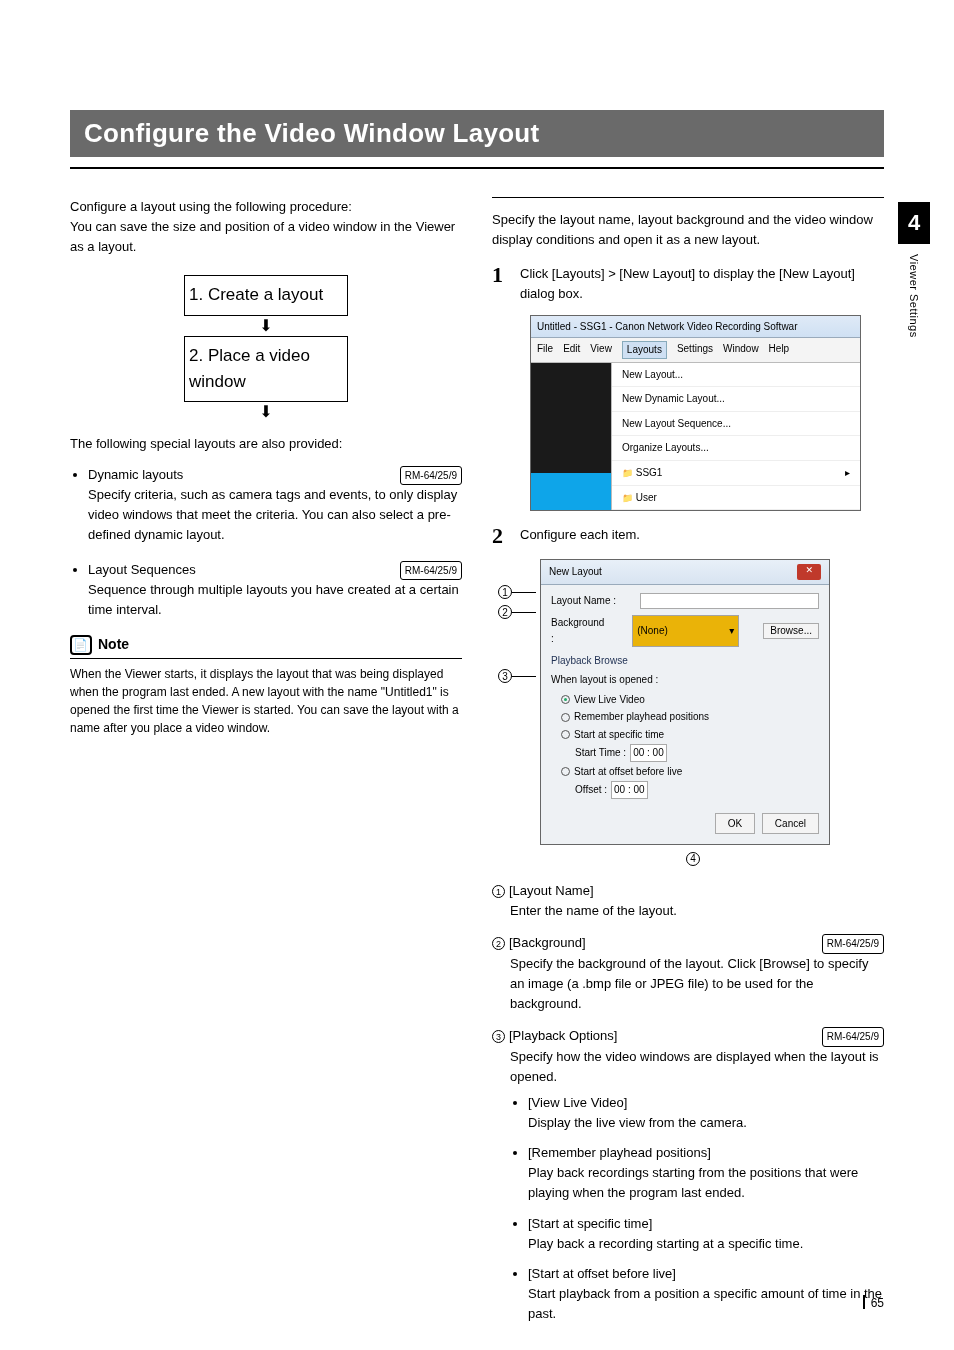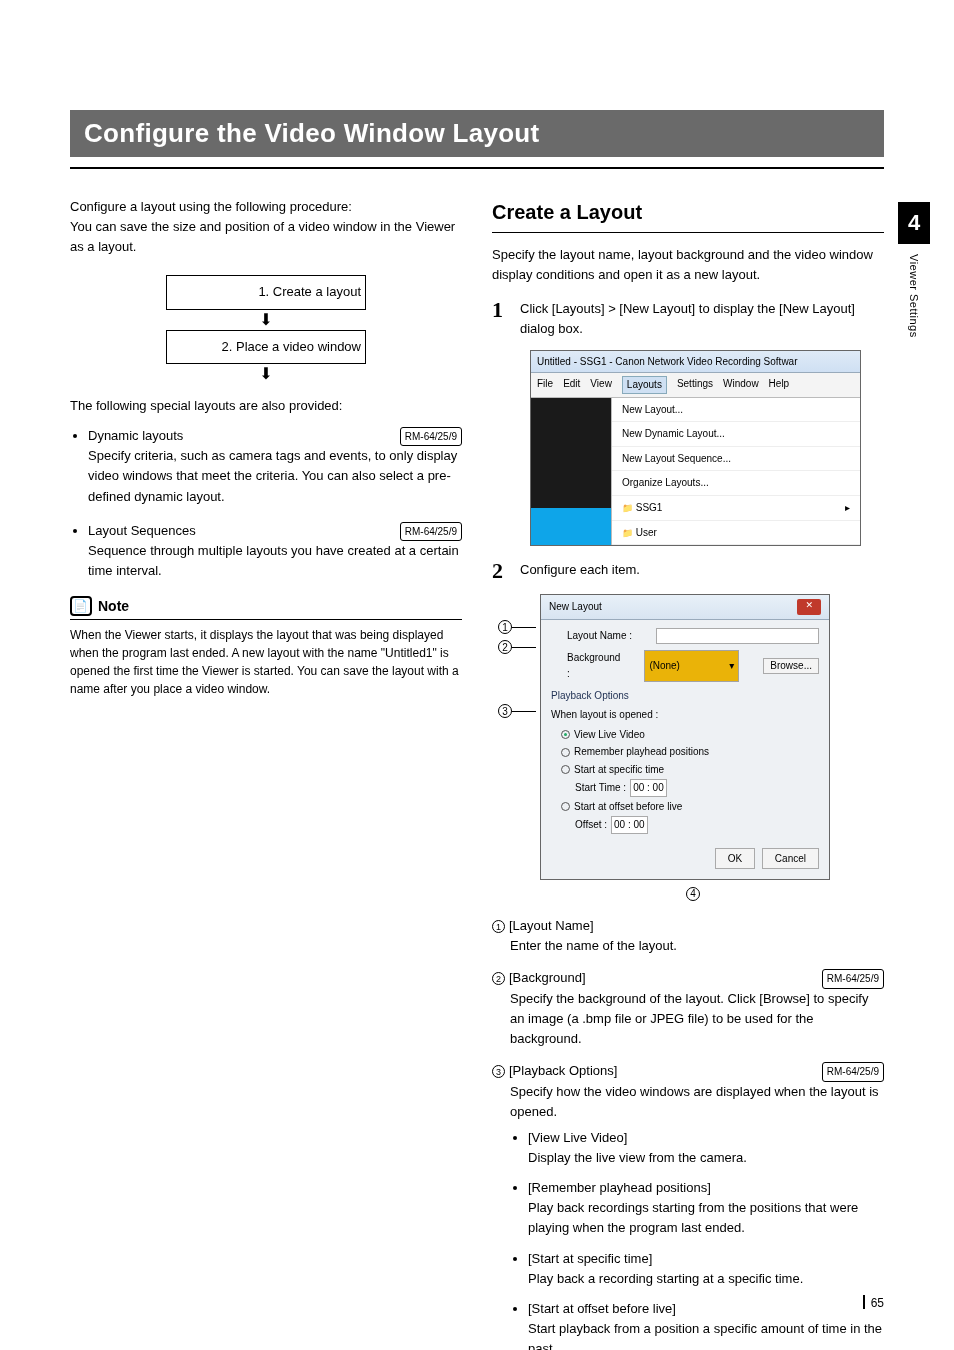"Create a Layout" h2.sub { html: <h2>Create a Layout</h2> -> none }
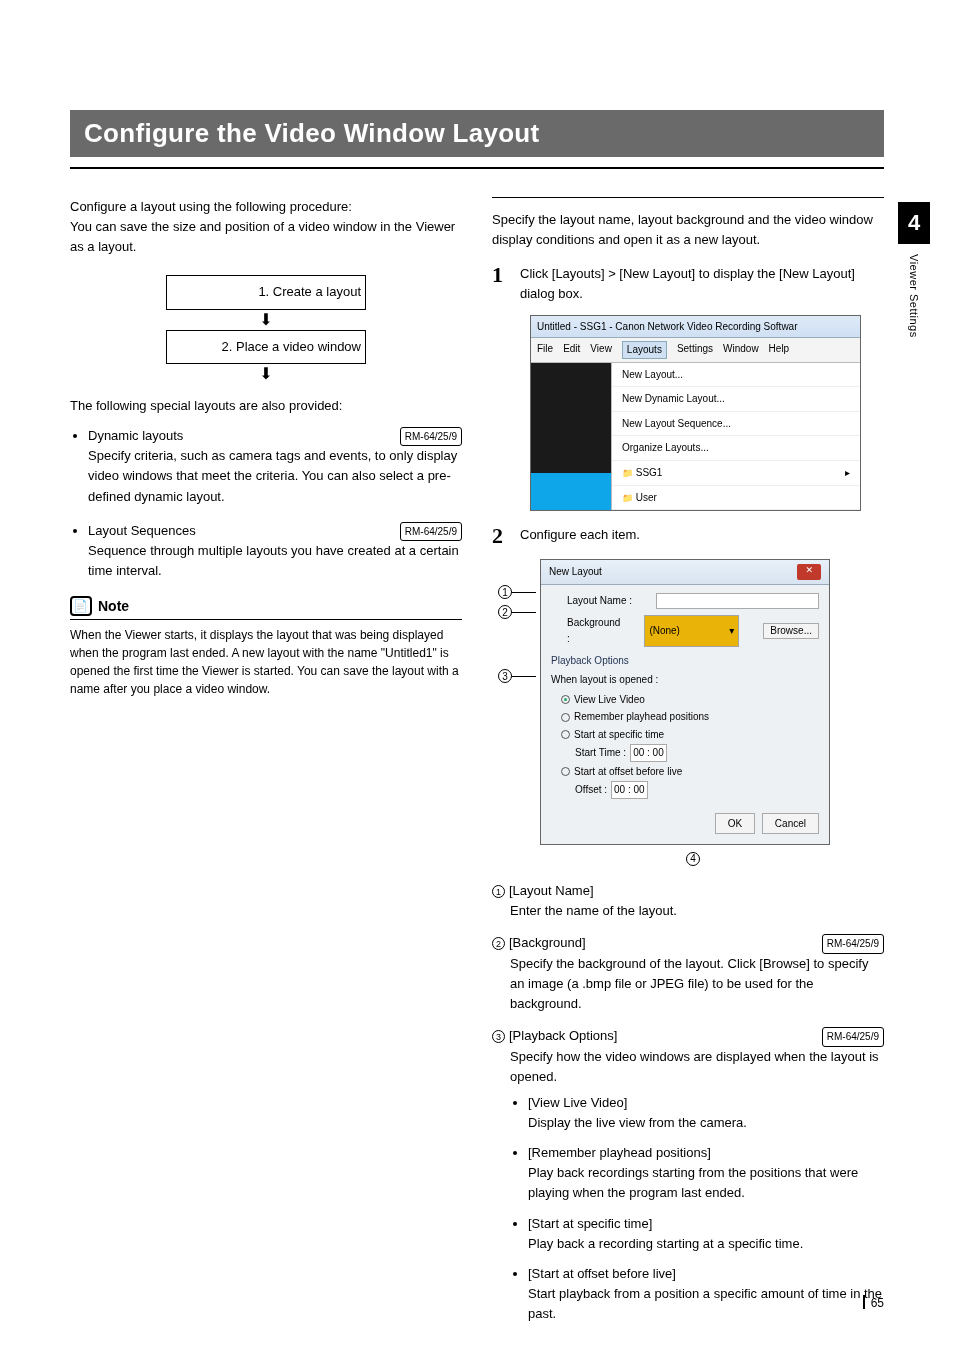"1. Create a layout" .flow-box { font-size: 13px -> 17px; text-align: right -> left; width: 200px -> 164px }
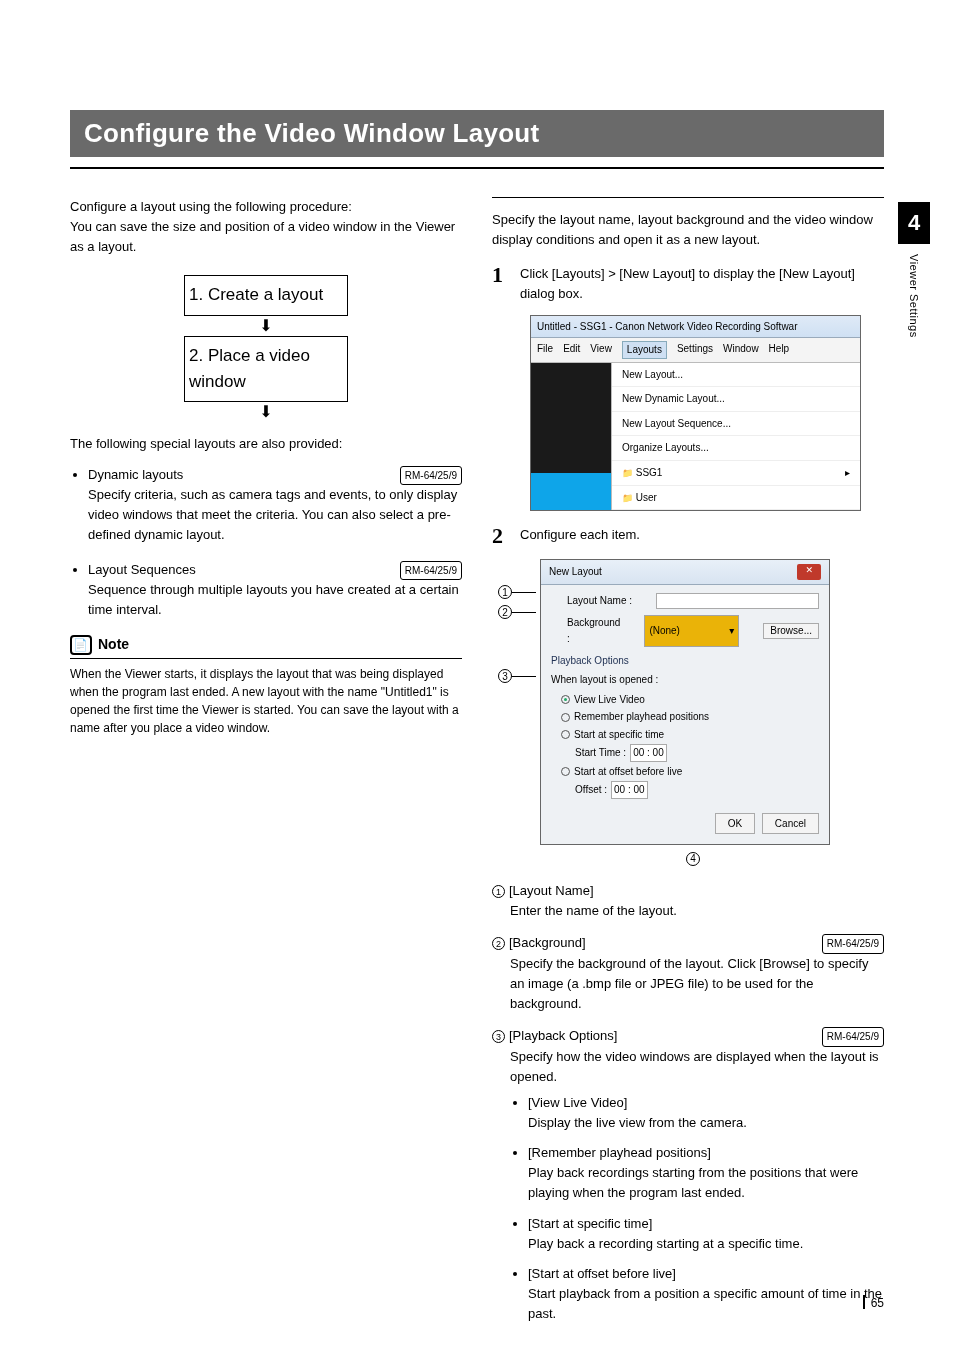"Layout Name :" .dlg-row { margin-left: 16px -> none }
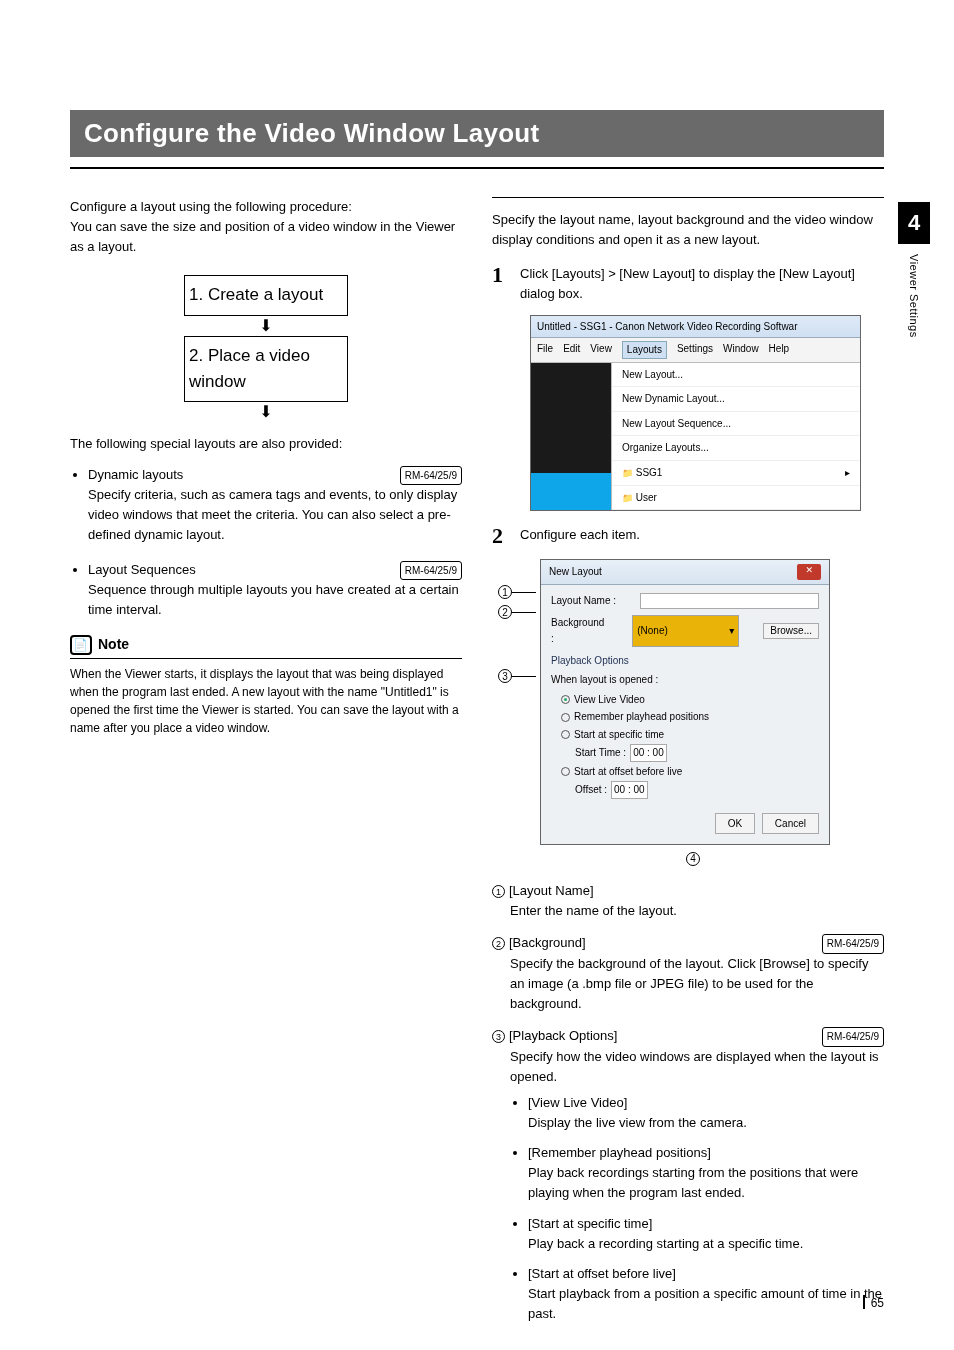"Playback Options" div.dlg-group-title { text: Options -> Browse }
